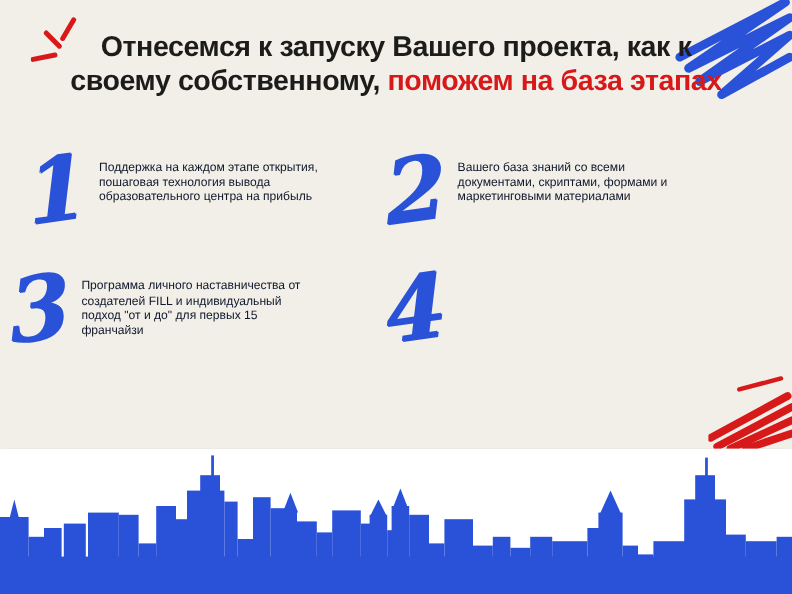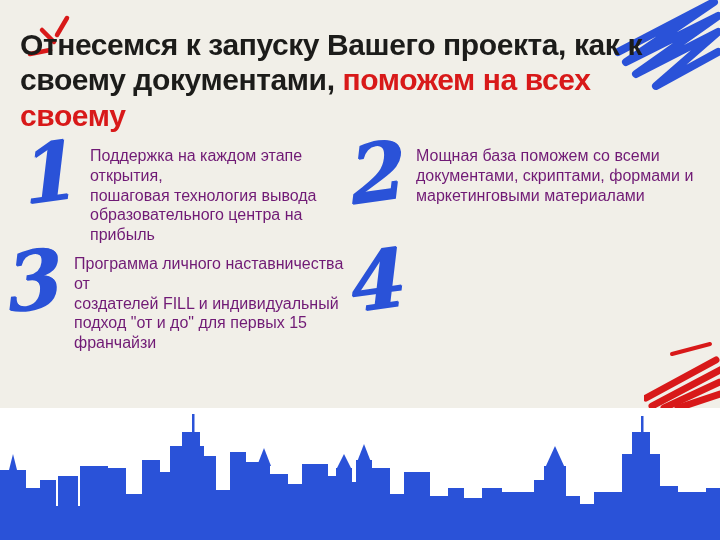"Отнесемся к запуску Вашего проекта," .title { font-size: 30px -> 26px; text-align: none -> center }
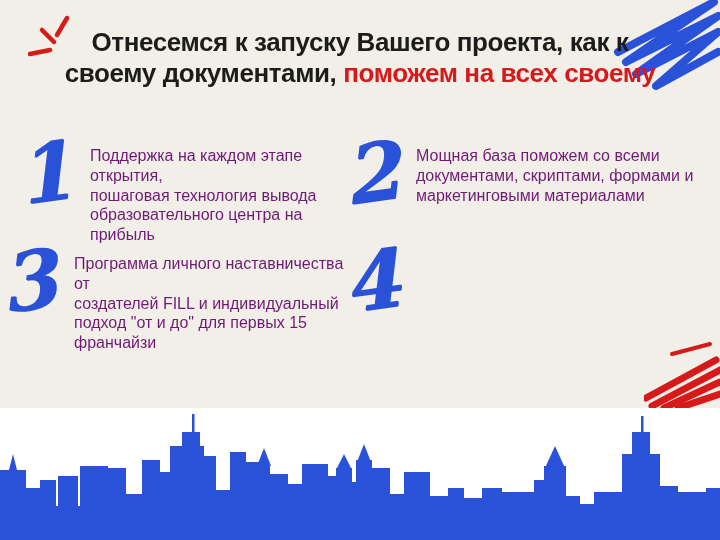"своему документами," span { text: документами -> собственному }
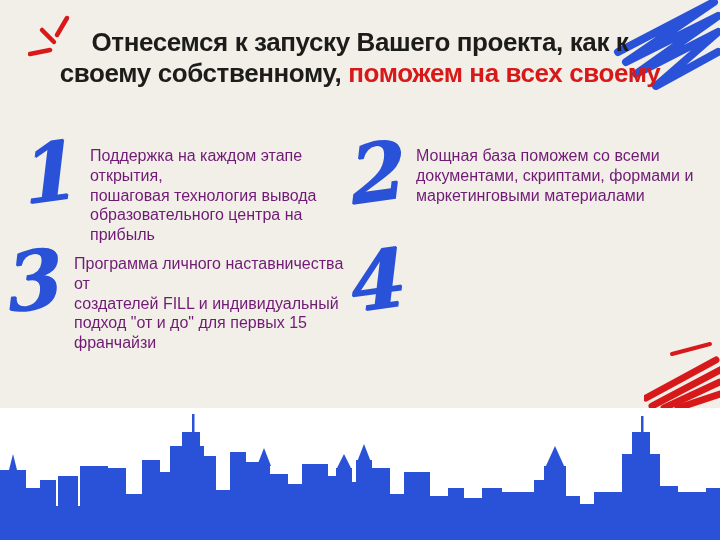"поможем на всех своему" span.red { text: всех своему -> база этапах }
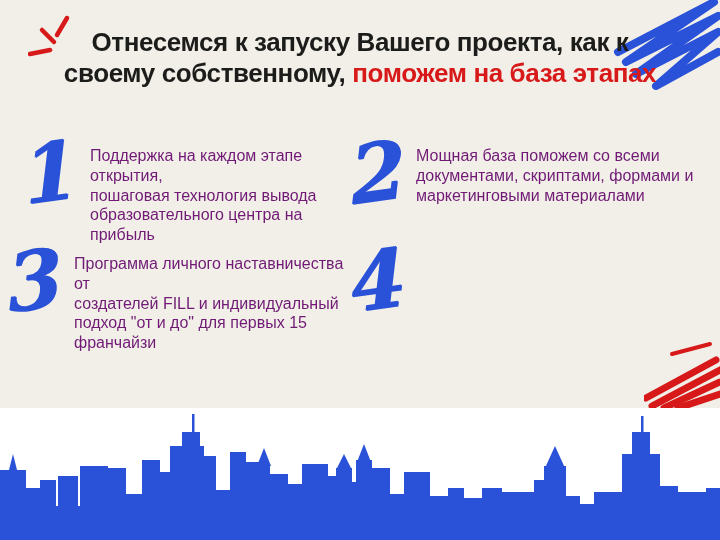"Поддержка на каждом этапе открытия," .item .txt { color: #701a75 -> #0f172a; font-size: 16px -> 11px }
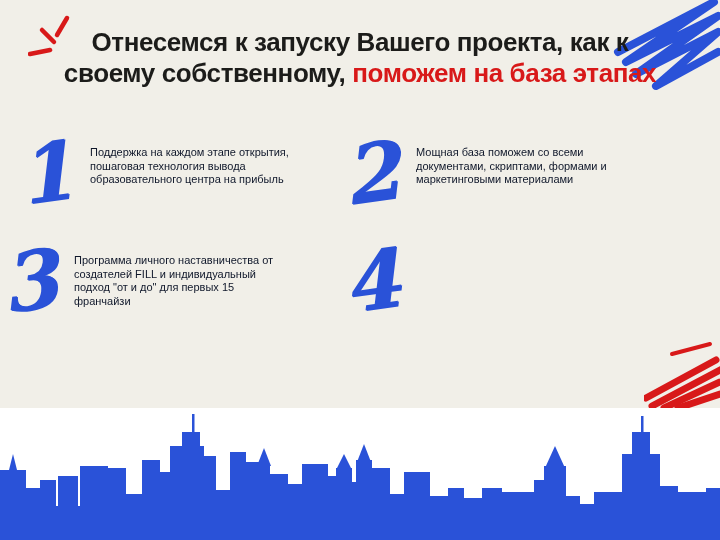"Мощная база поможем со всеми" p.txt { text: Мощная база поможем -> Вашего база знаний }
